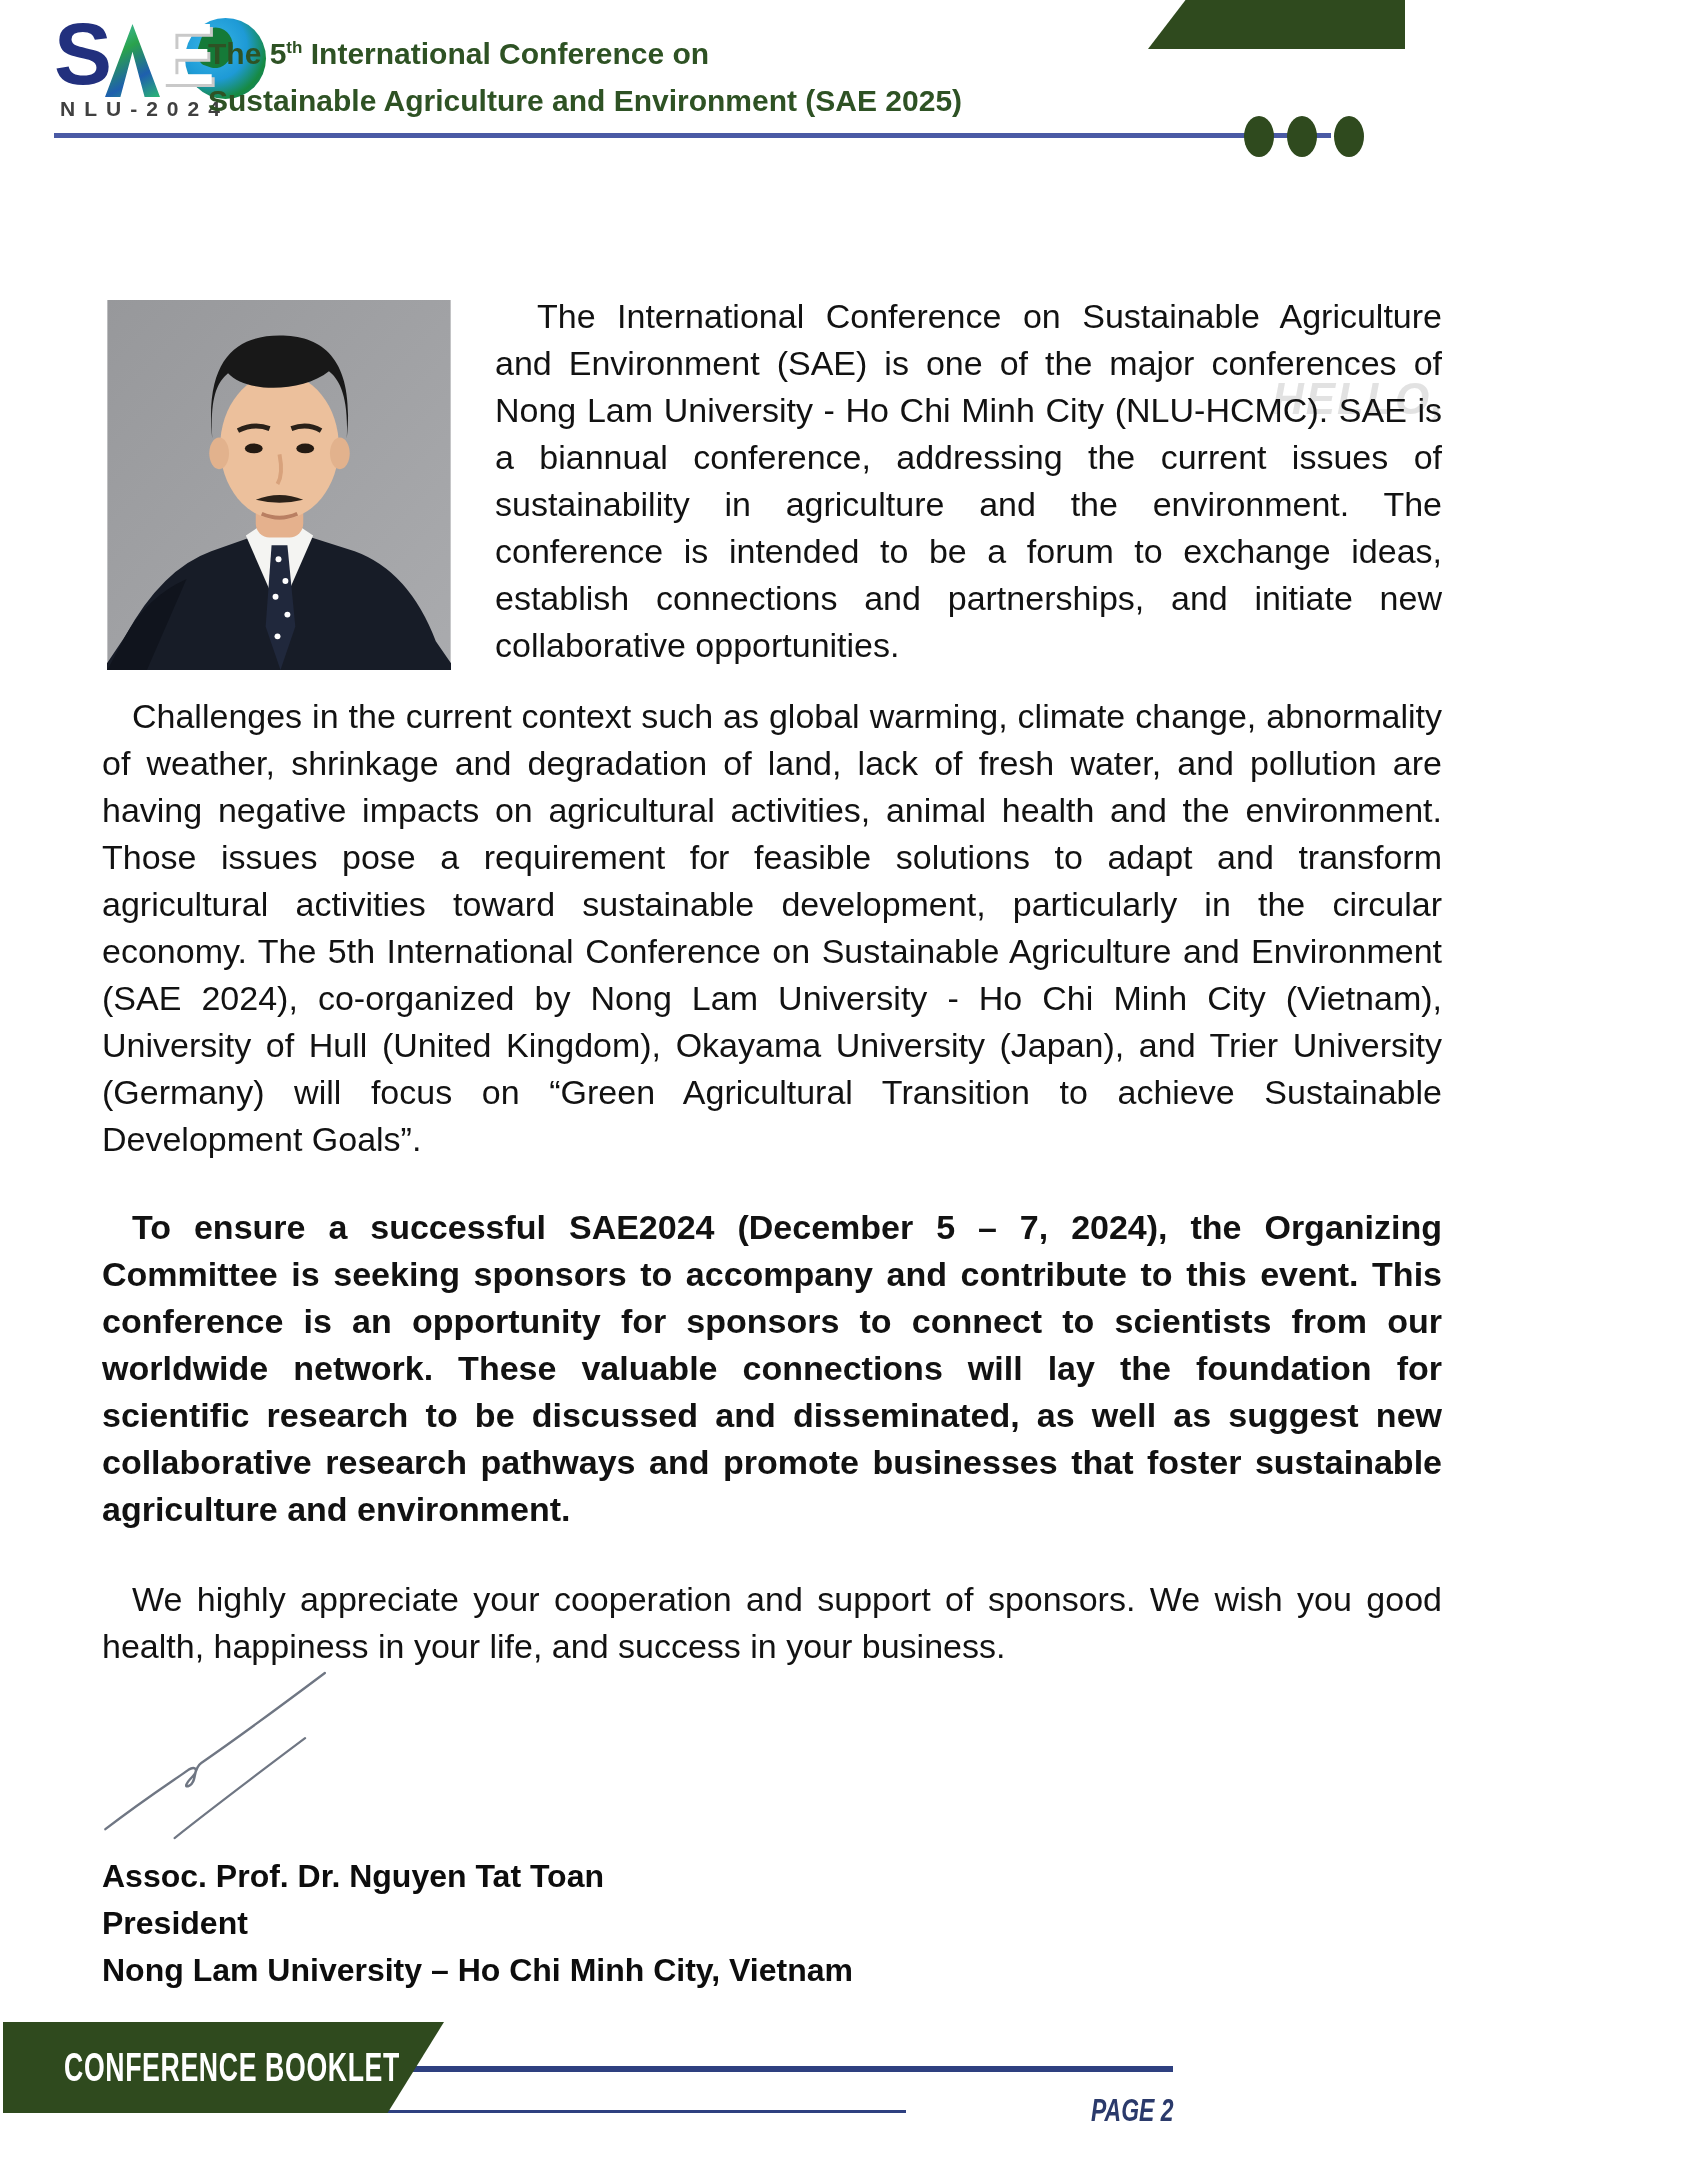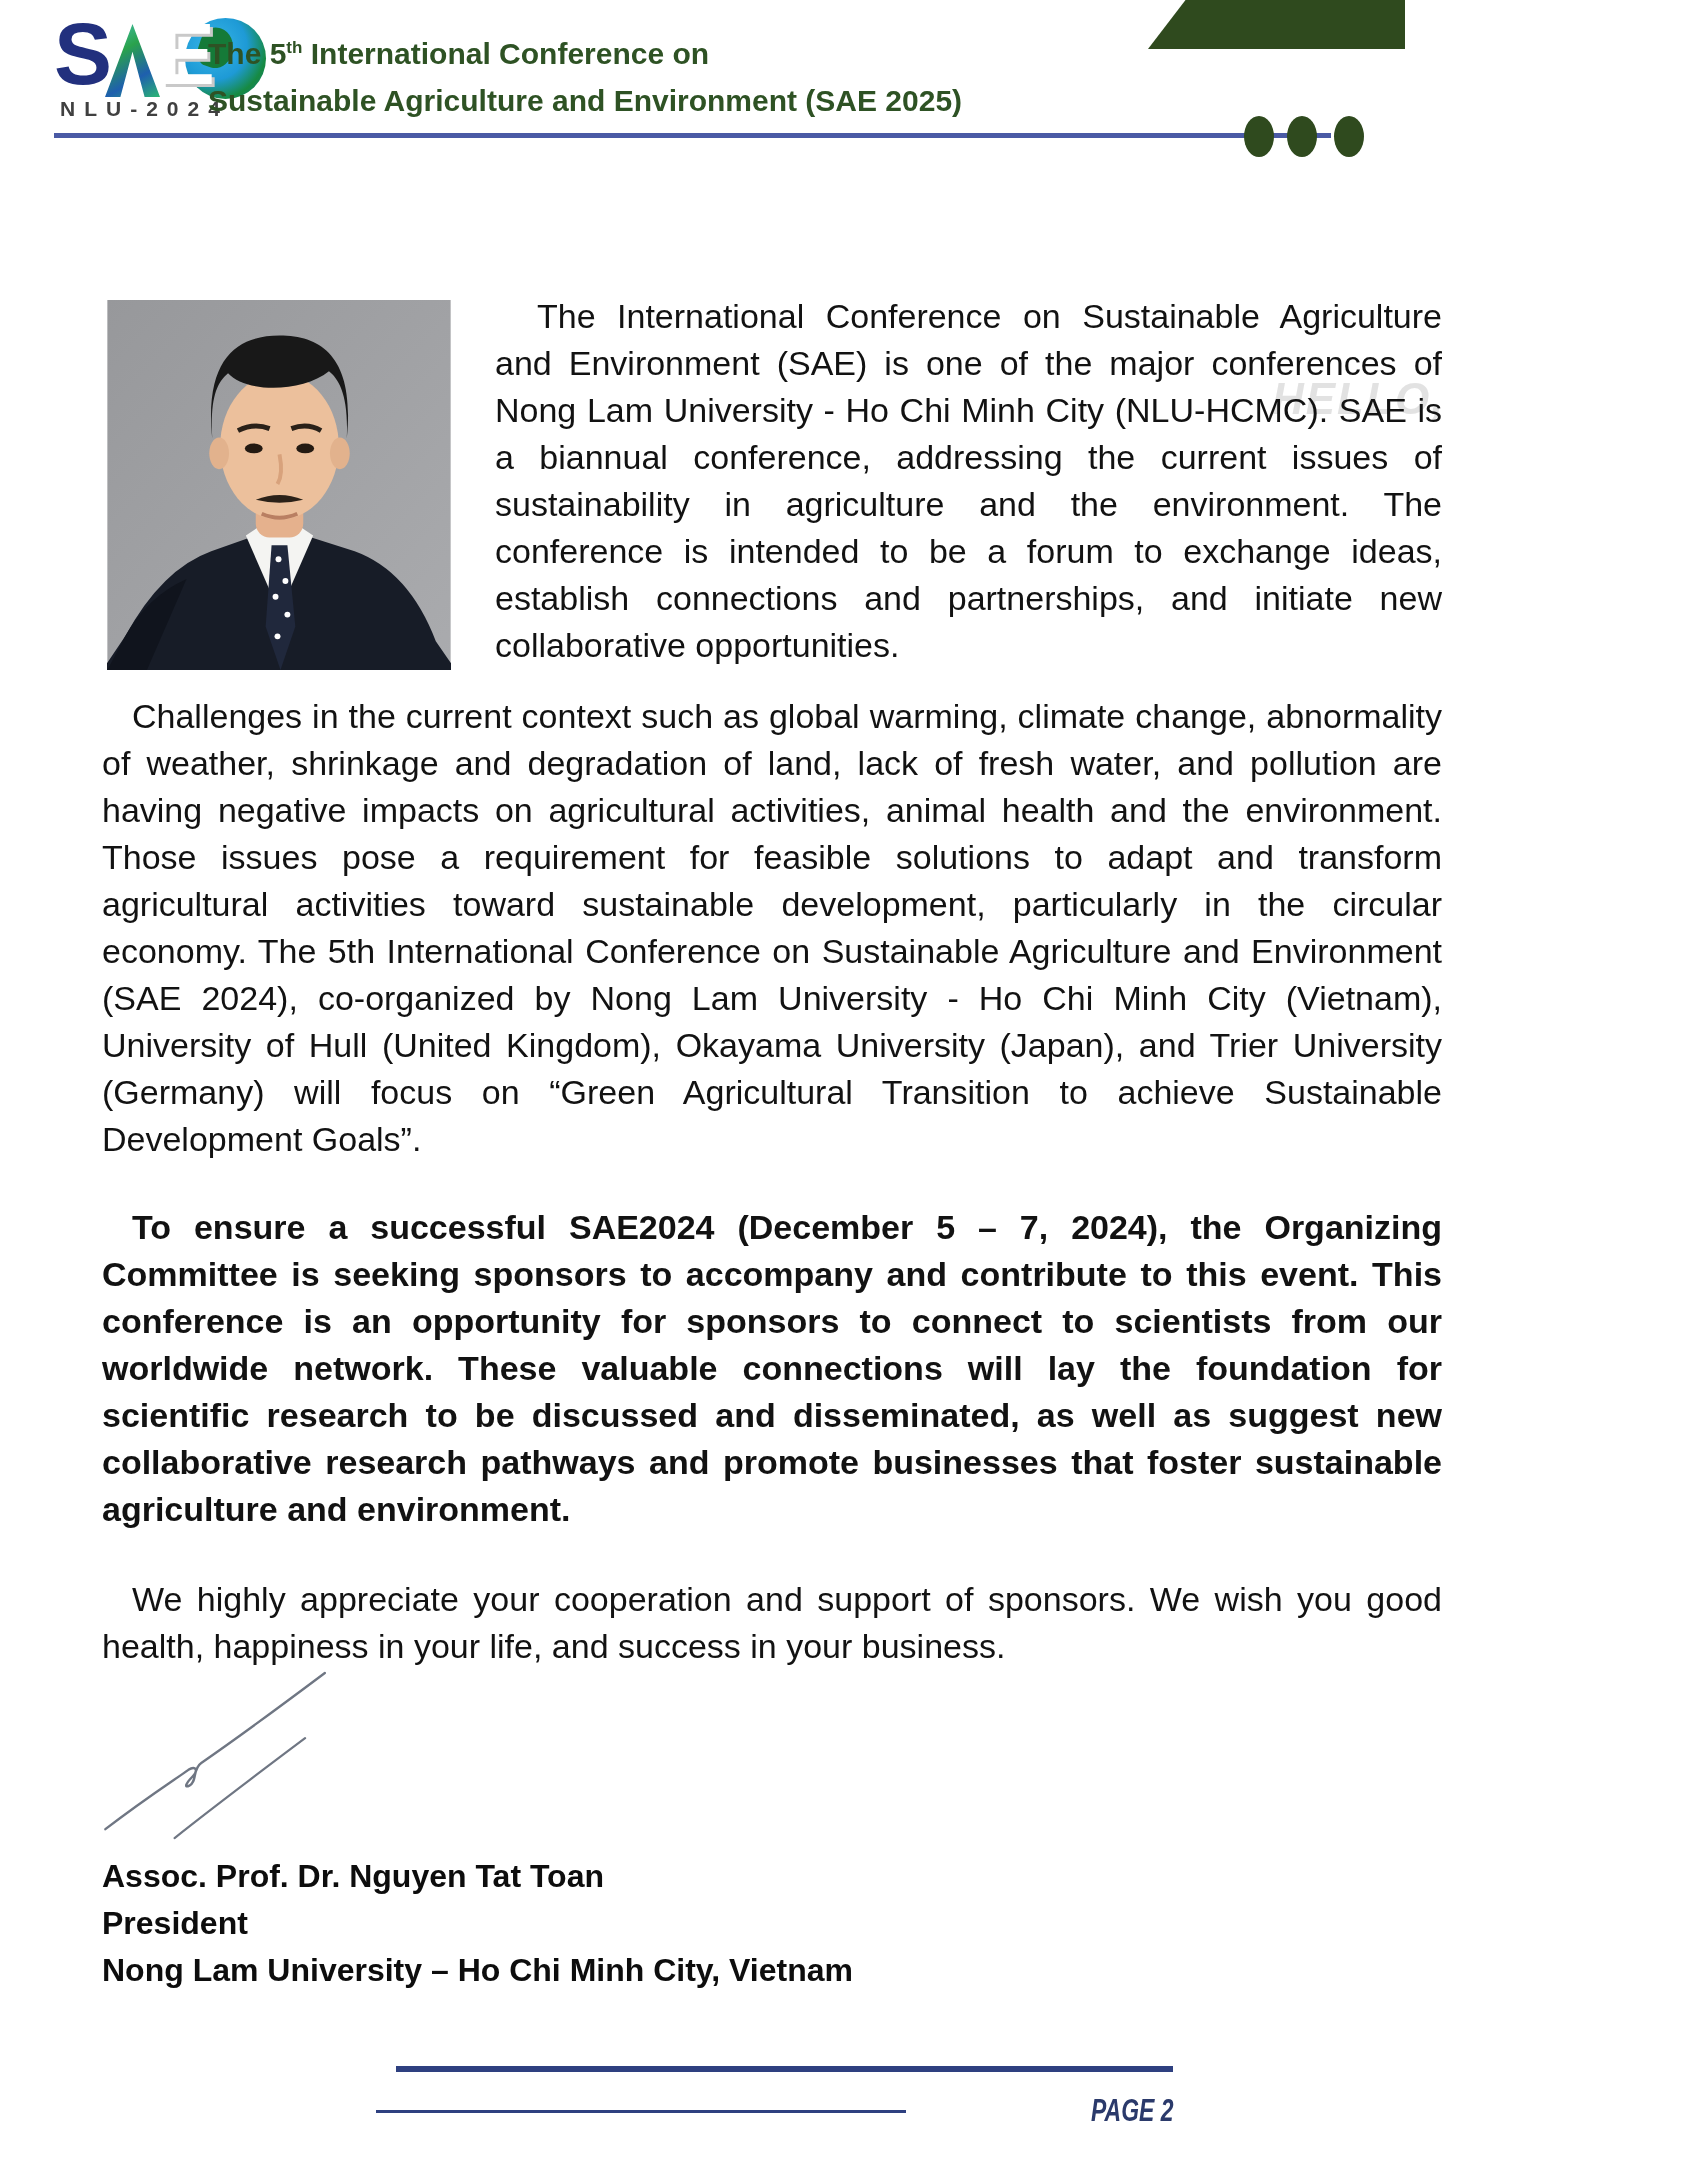"CONFERENCE BOOKLET" div.footer-banner { html: none -> <div> <span>CONFERENCE BOOKLET</span> </div> }
